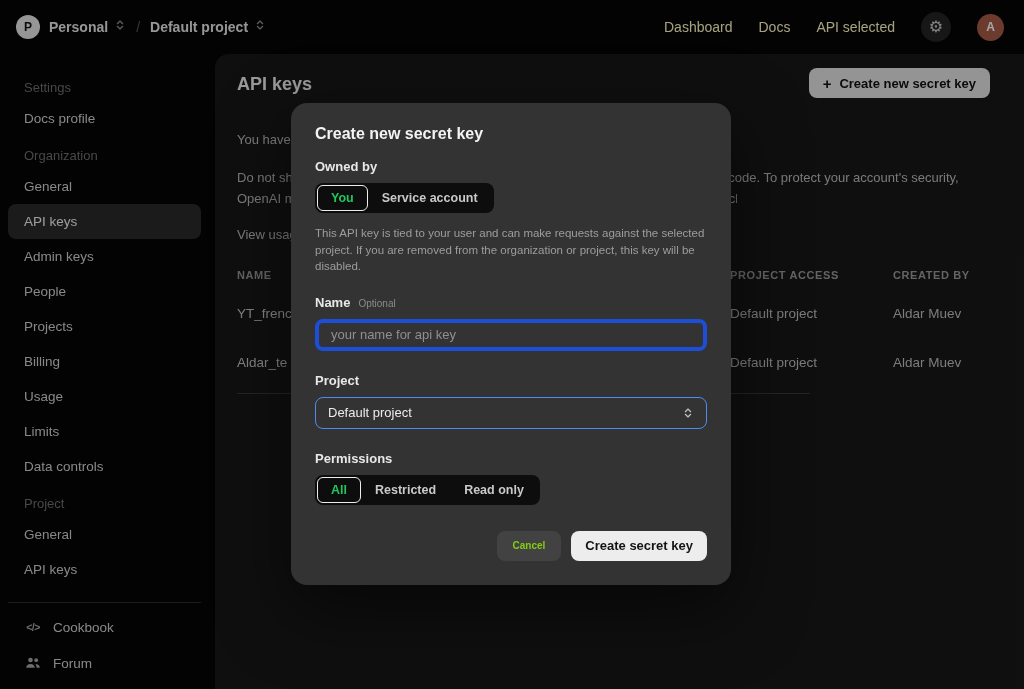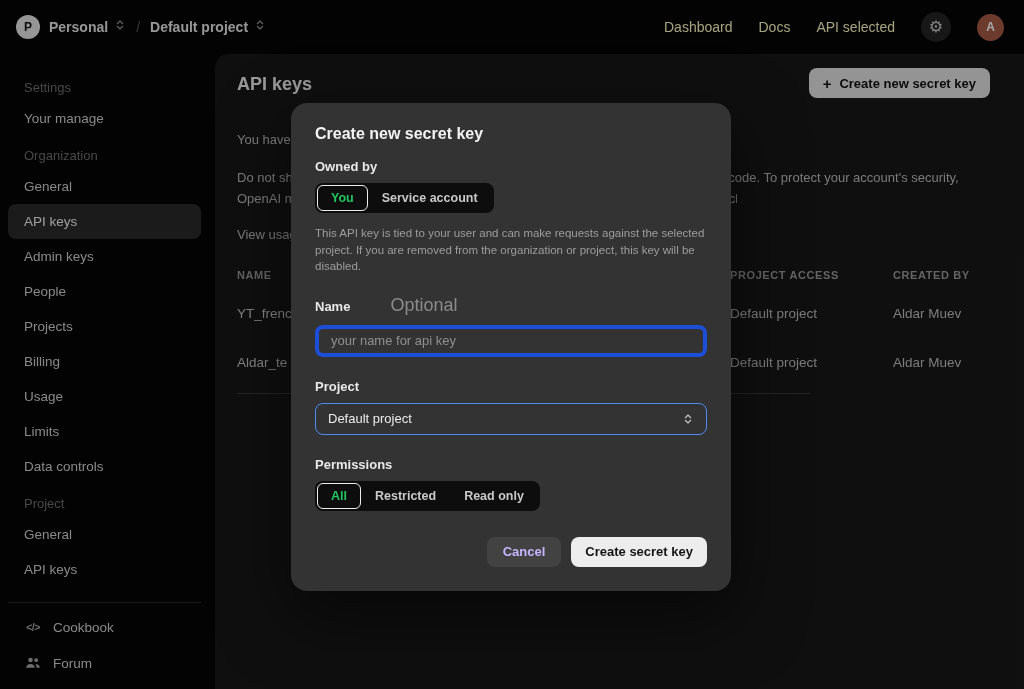"Your manage" div.nav-item { text: Your manage -> Docs profile }
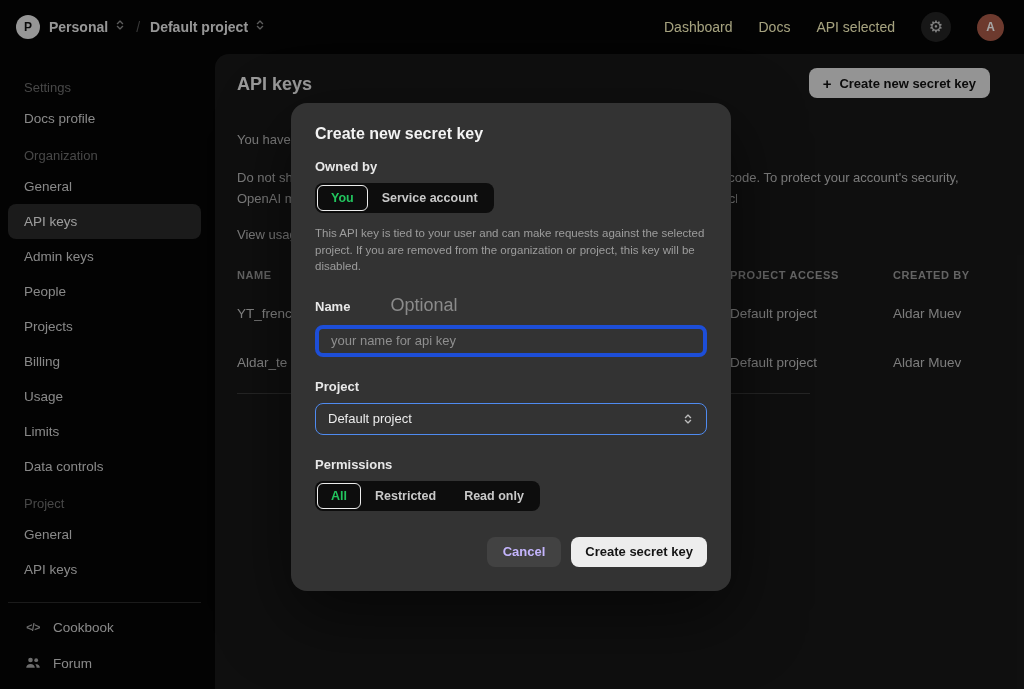"Optional" .optional { font-size: 18px -> 10px; margin-left: 32px -> none }
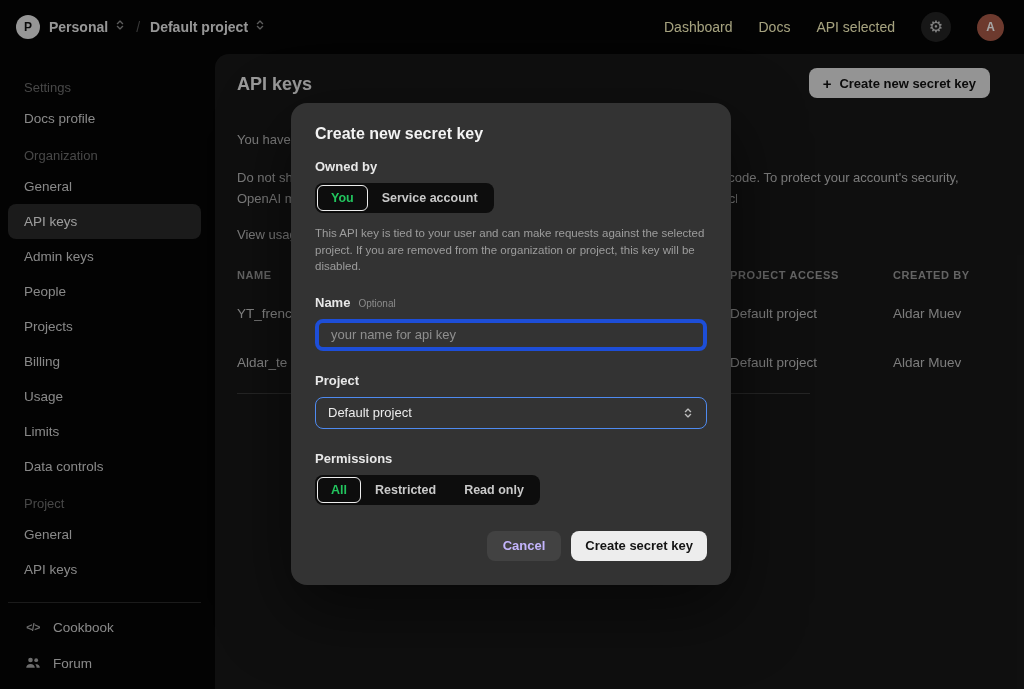"Cancel" .btn-secondary { color: #c4b5fd -> #84cc16; font-size: 13px -> 10px }
